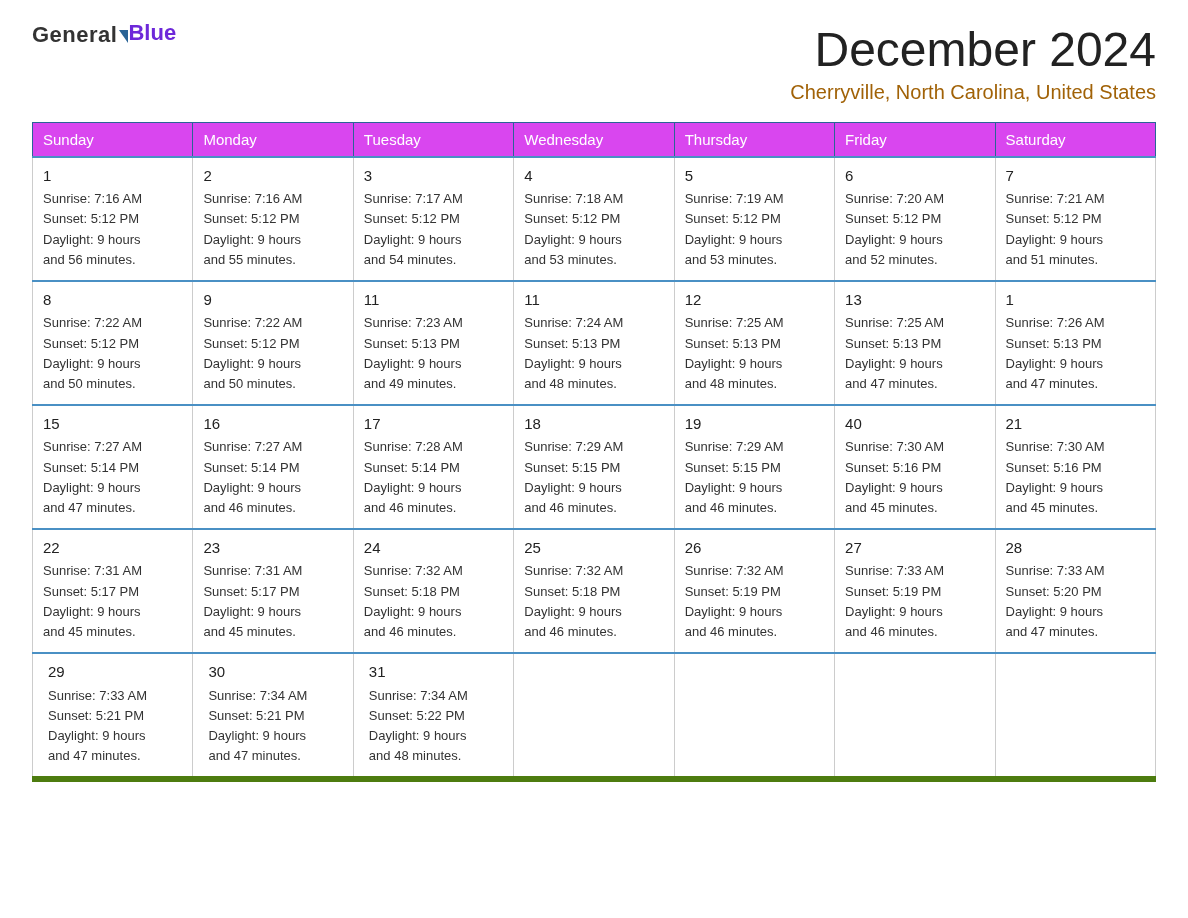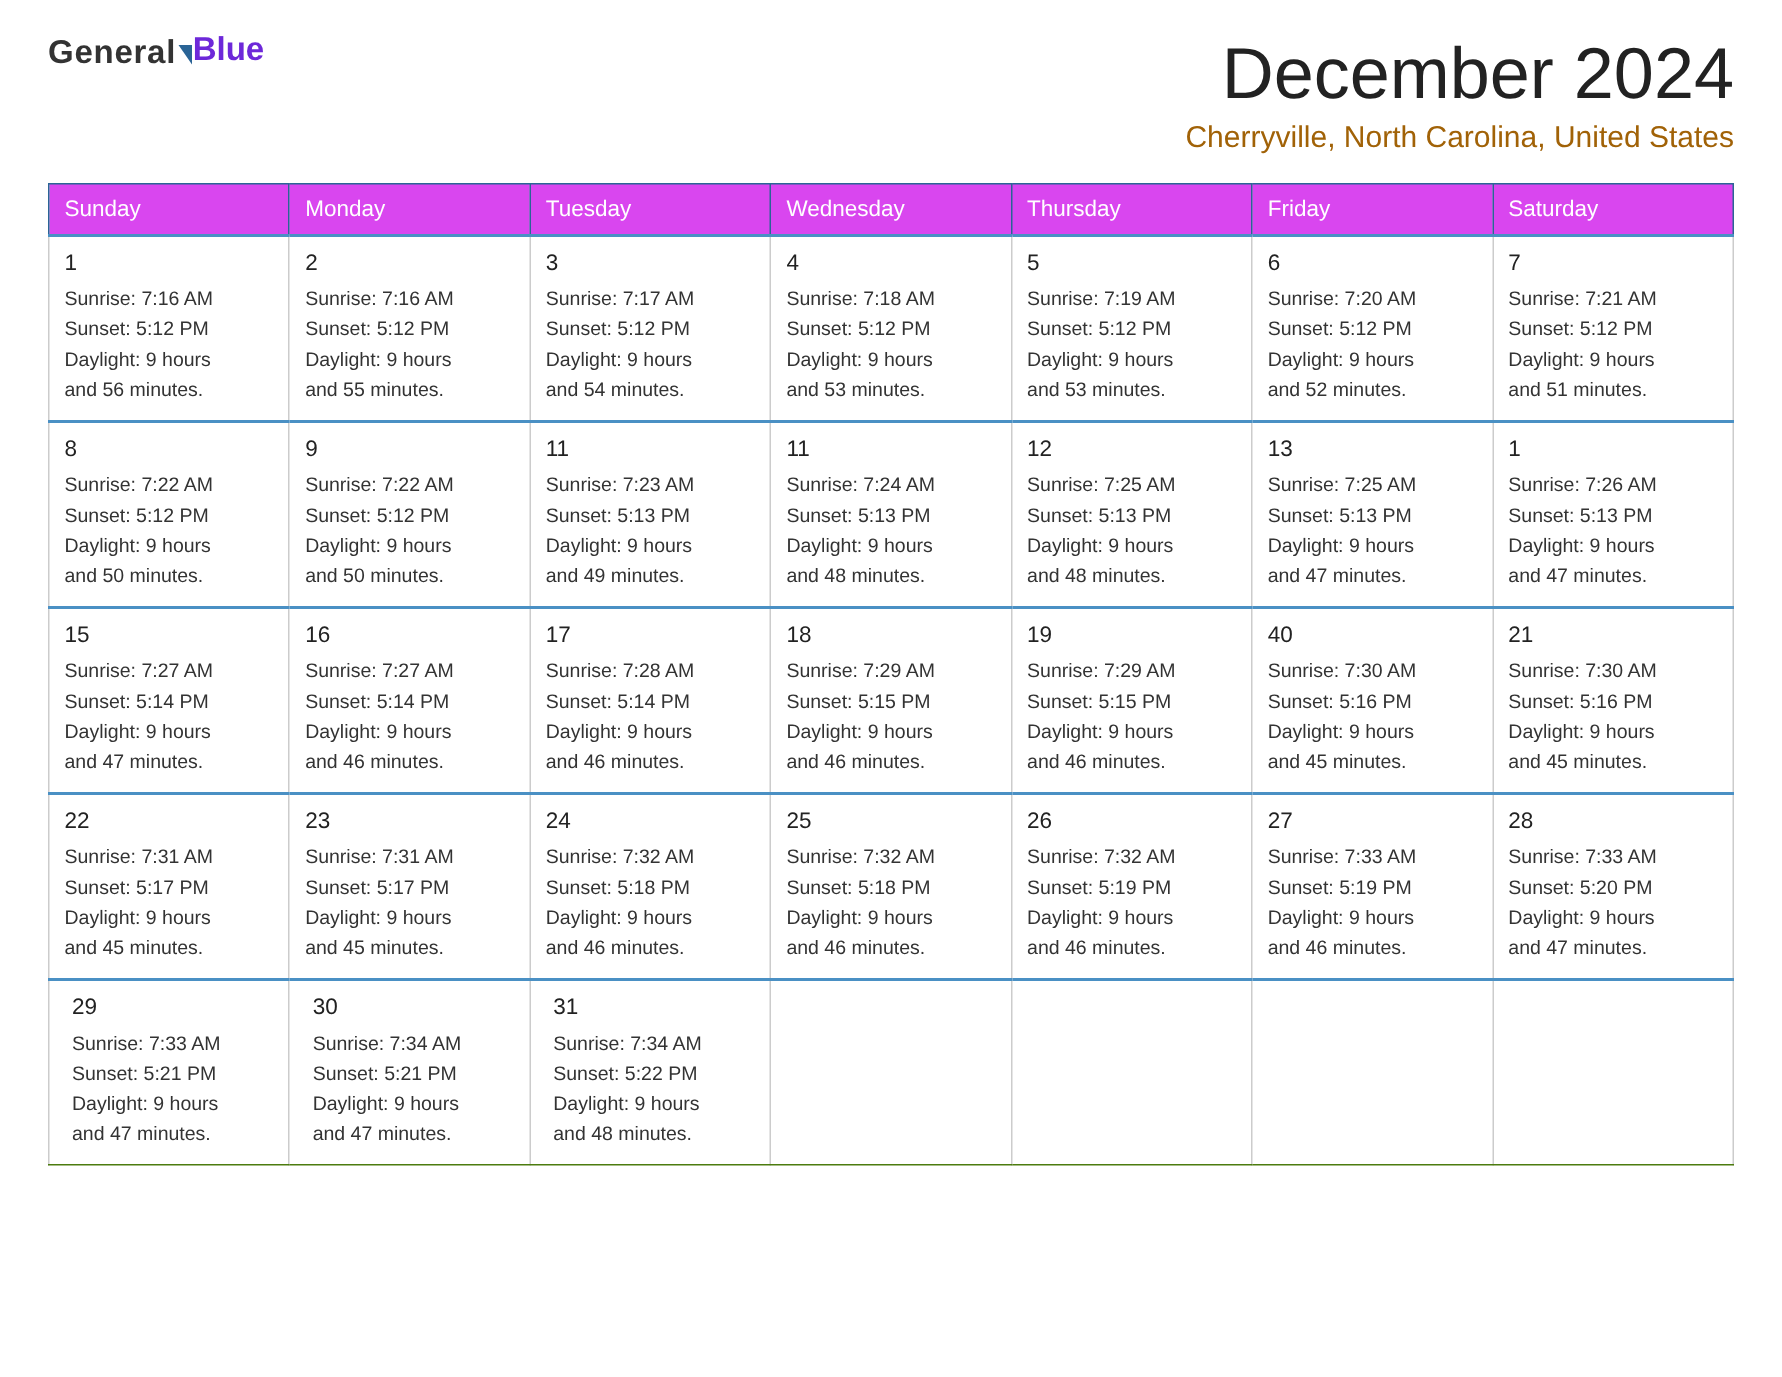"29" .week-row:last-child td { border-bottom: 1px solid #4d7c0f -> 6px solid #4d7c0f }
